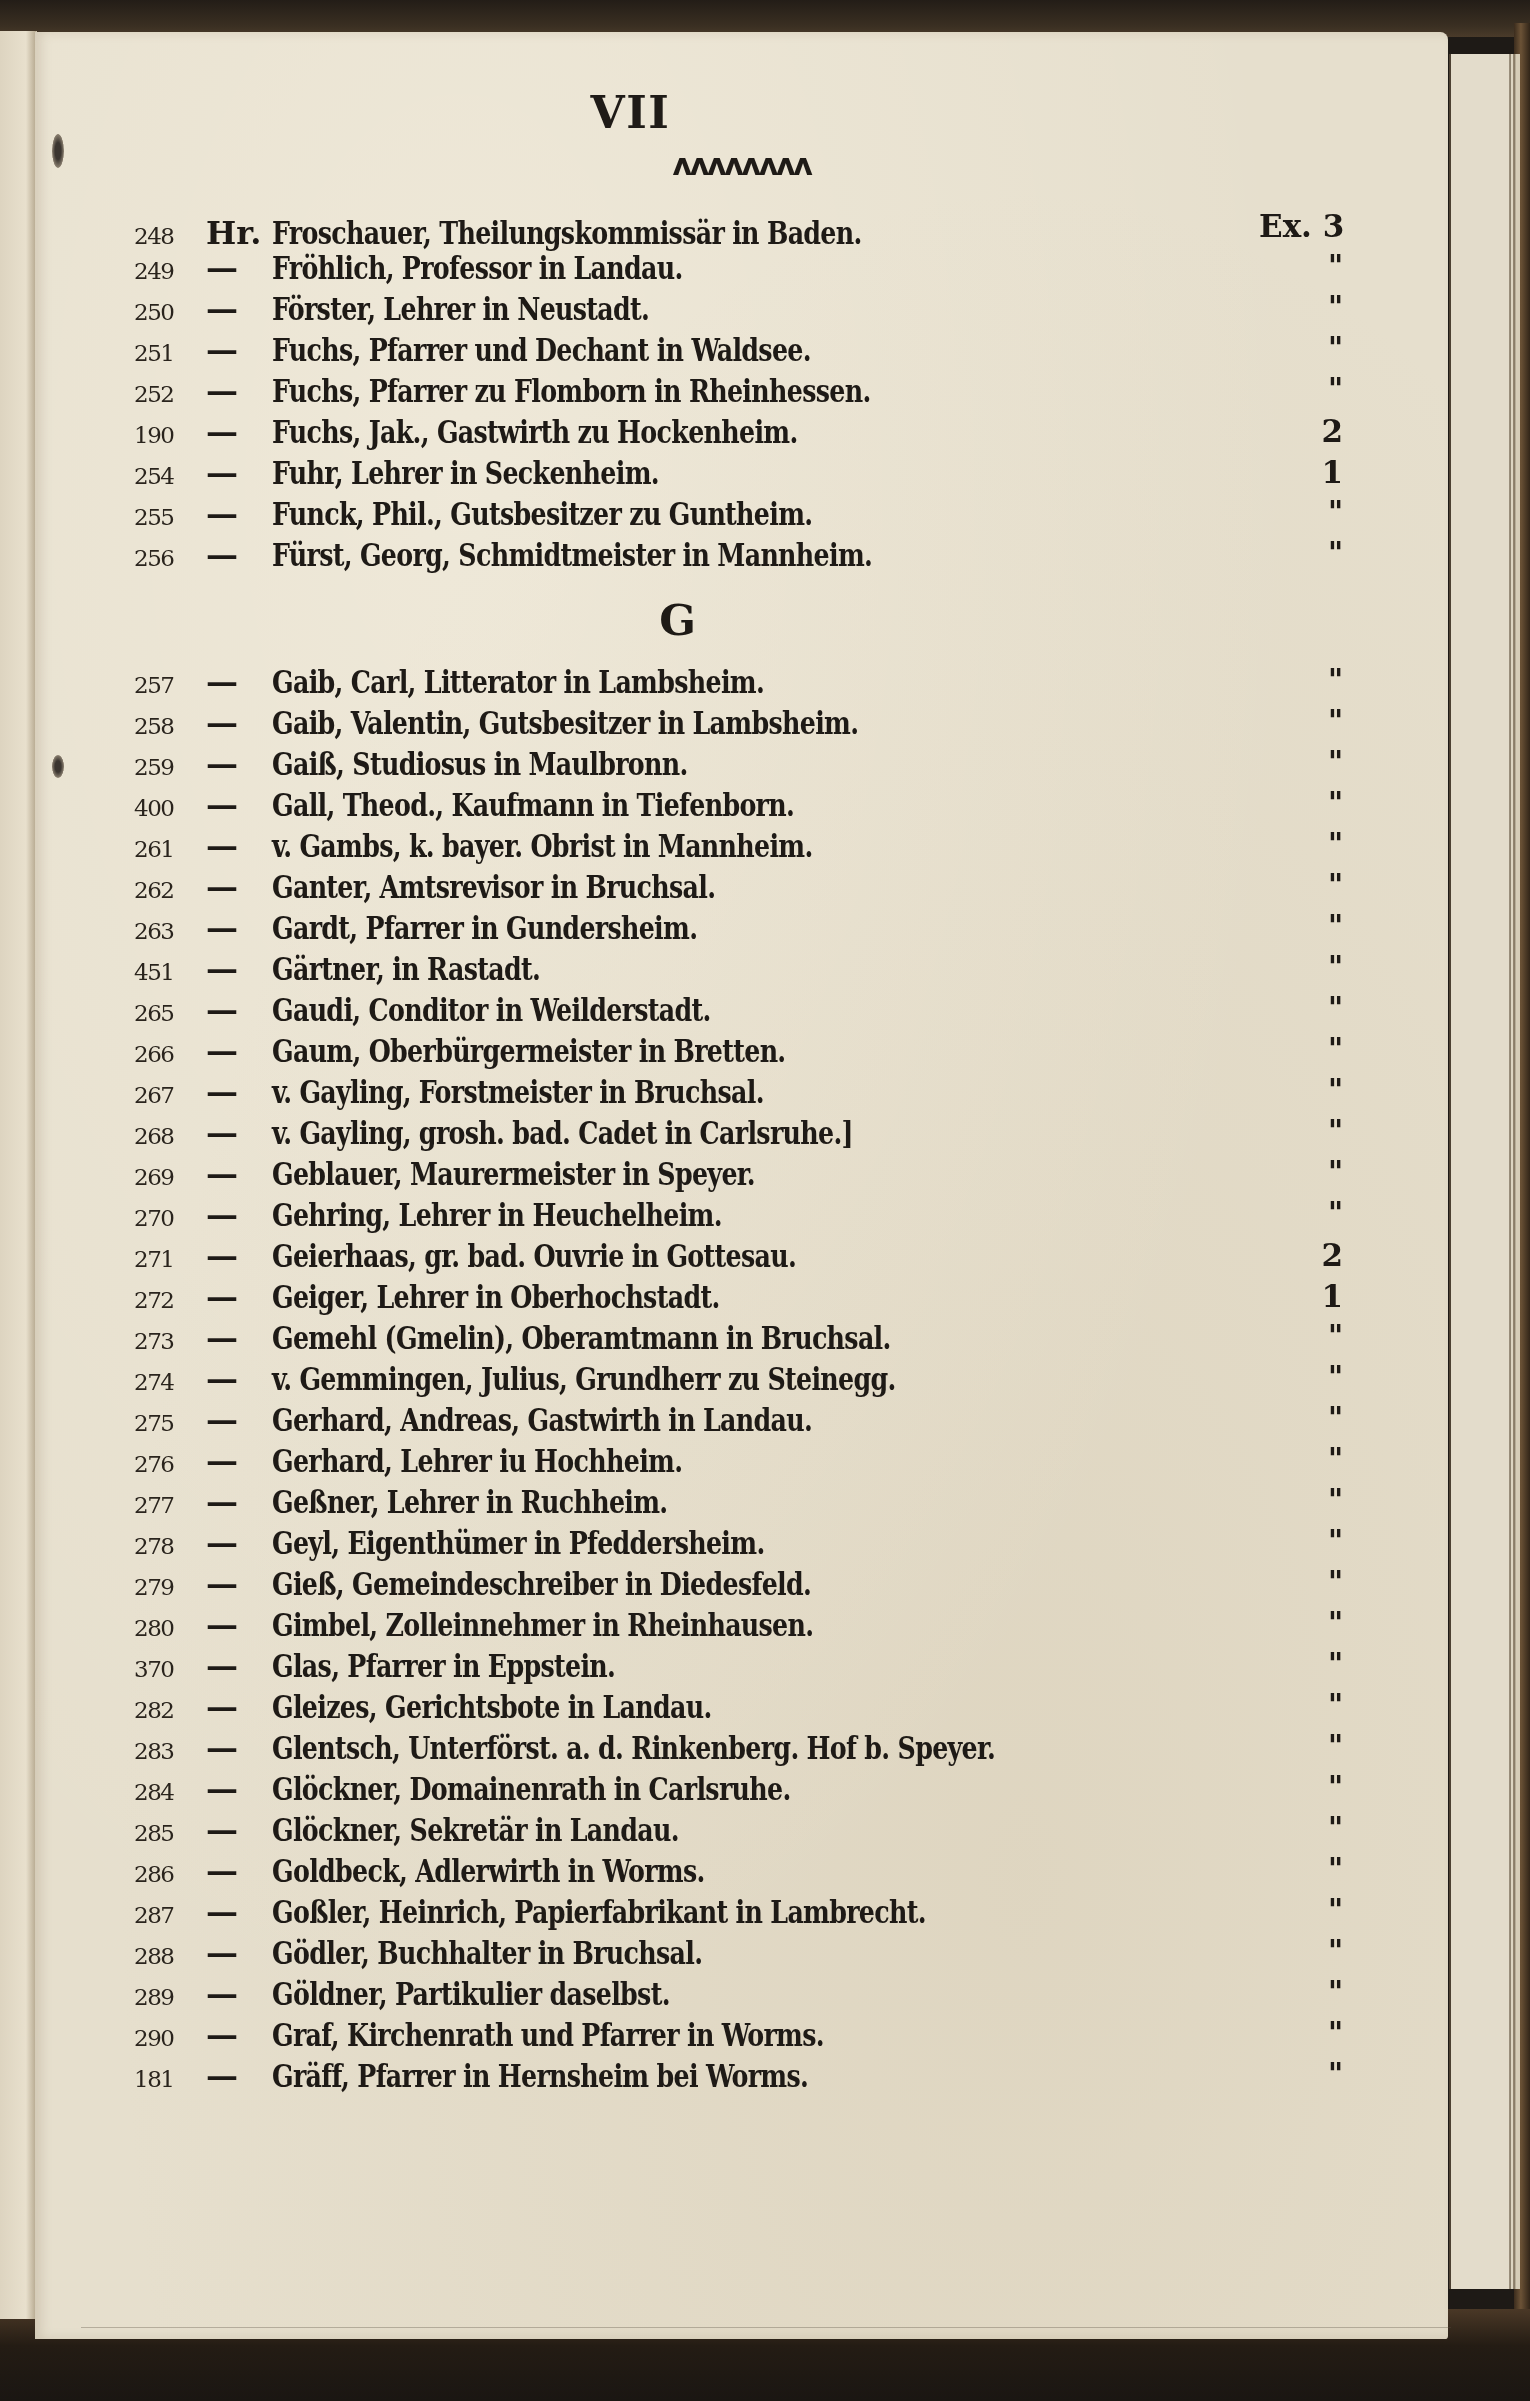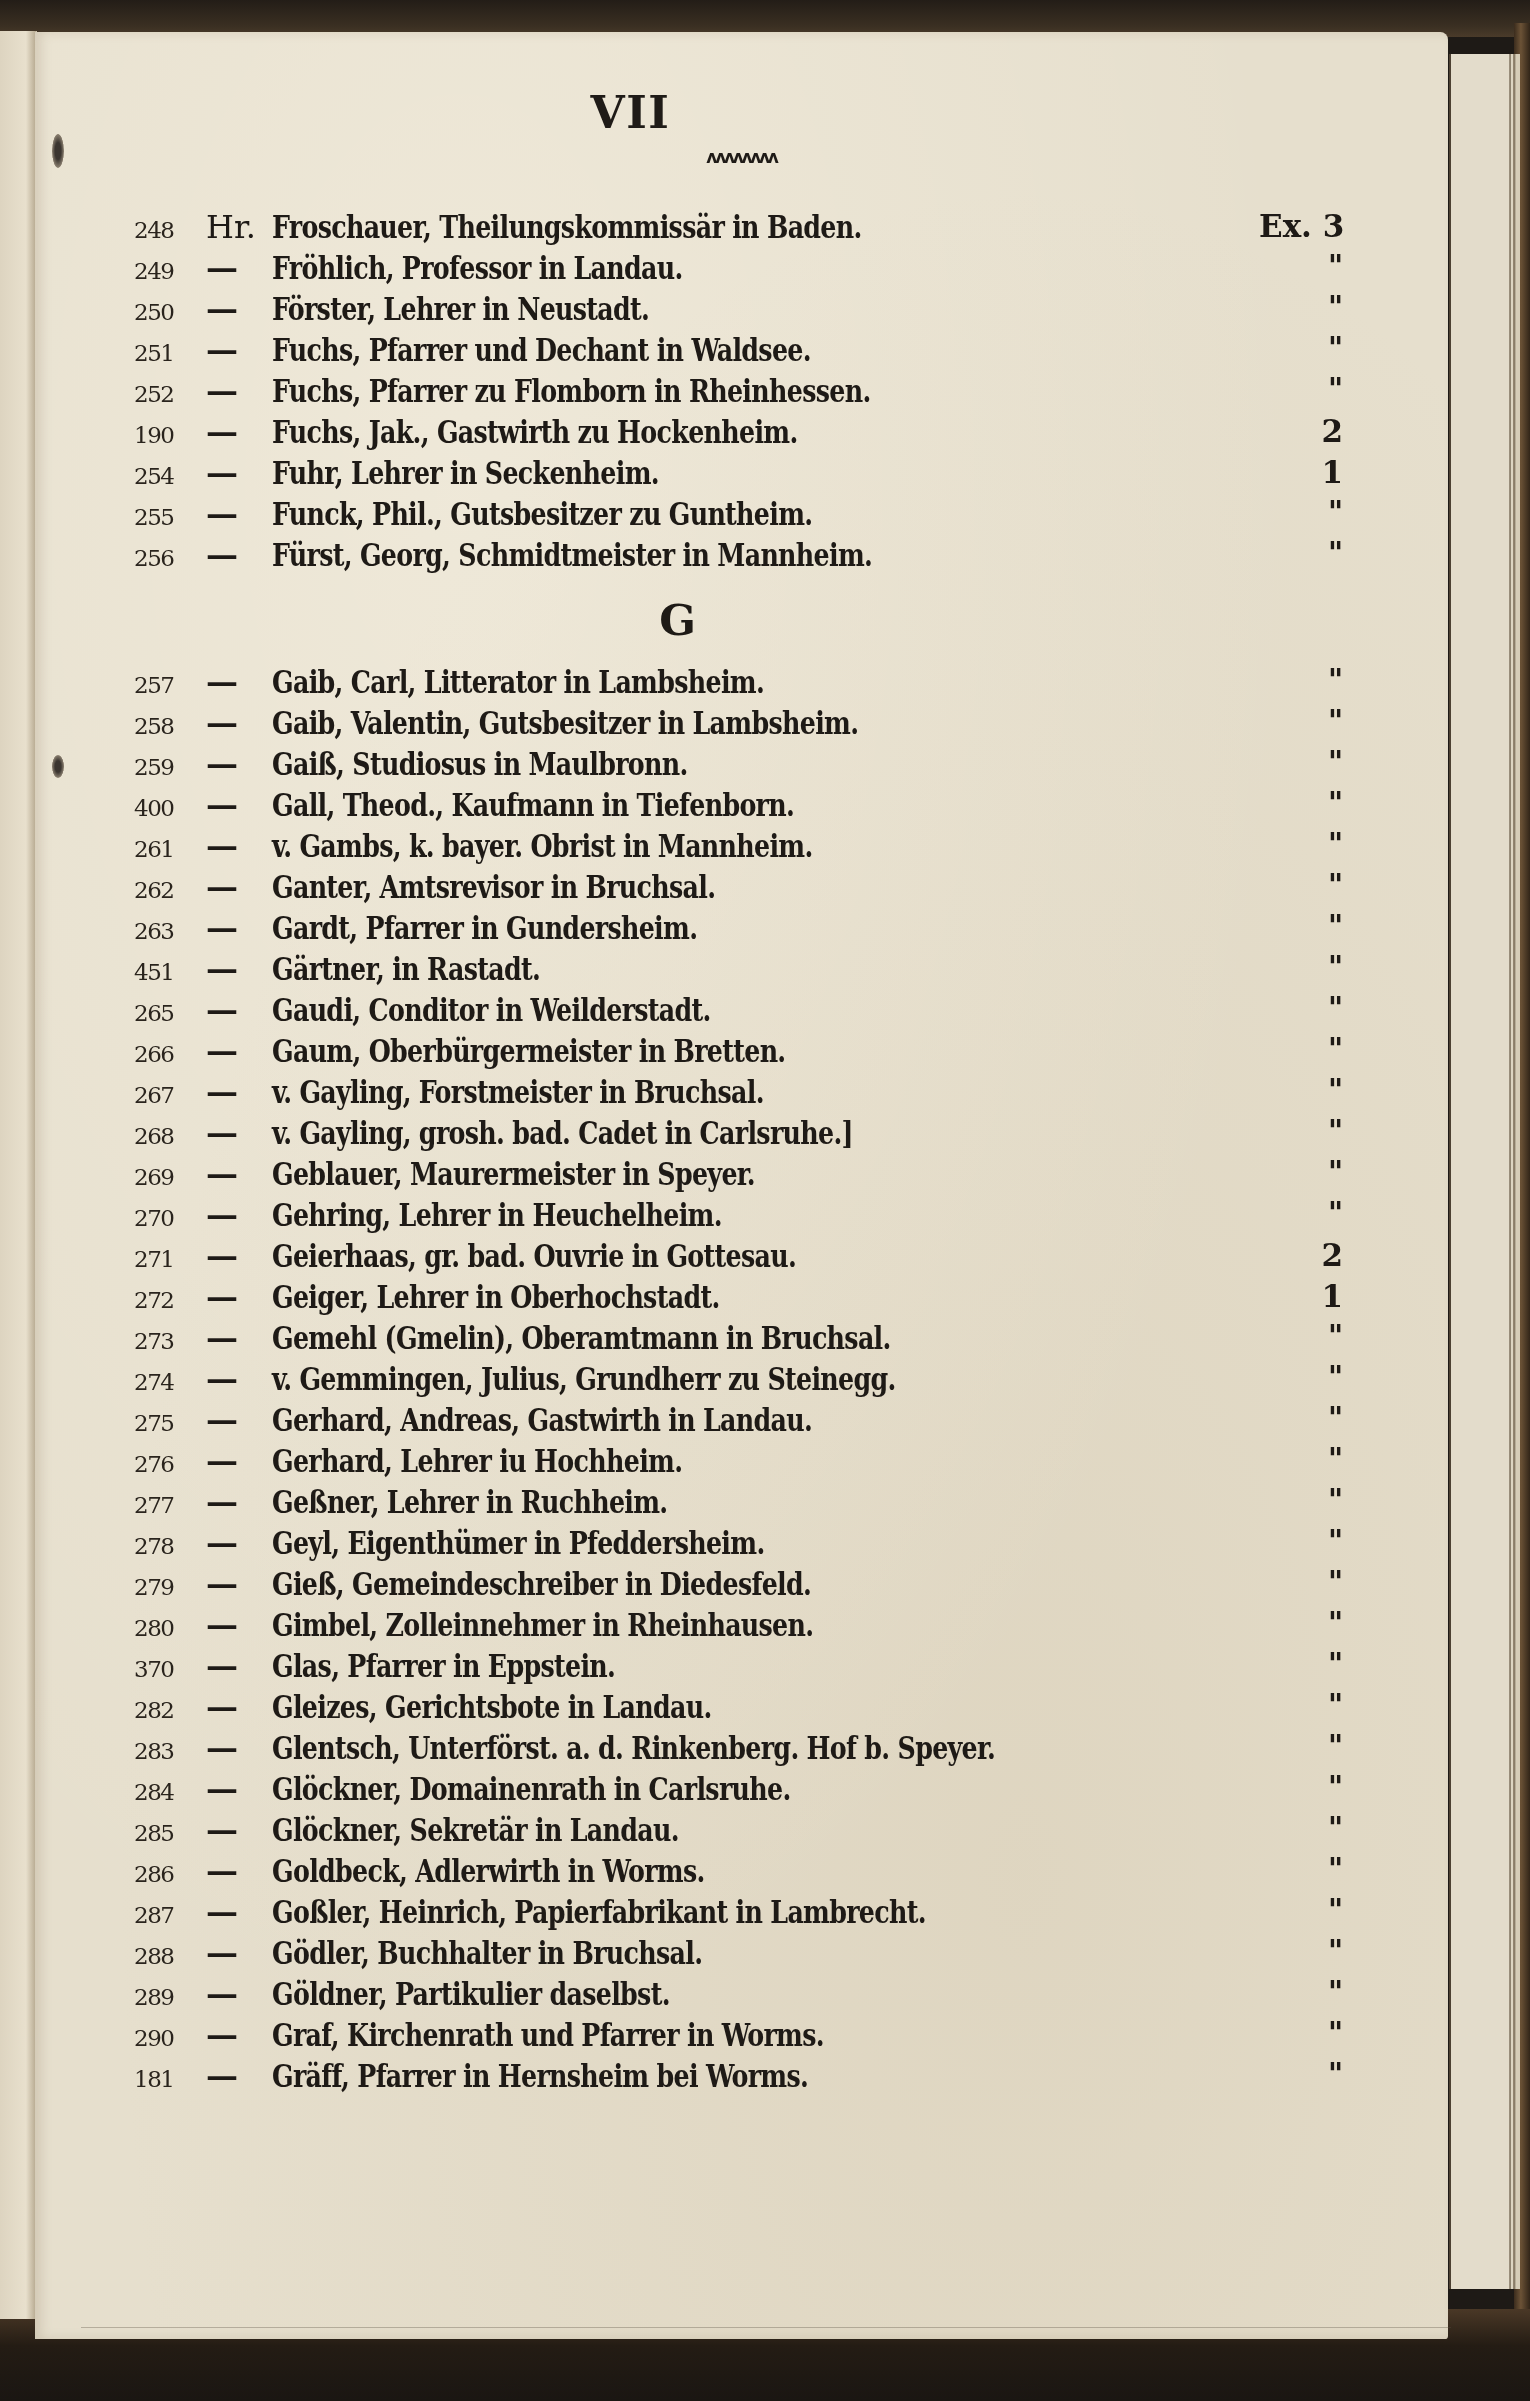"ʌʌʌʌʌʌʌʌ" .ornament { font-size: 17px -> 30px }
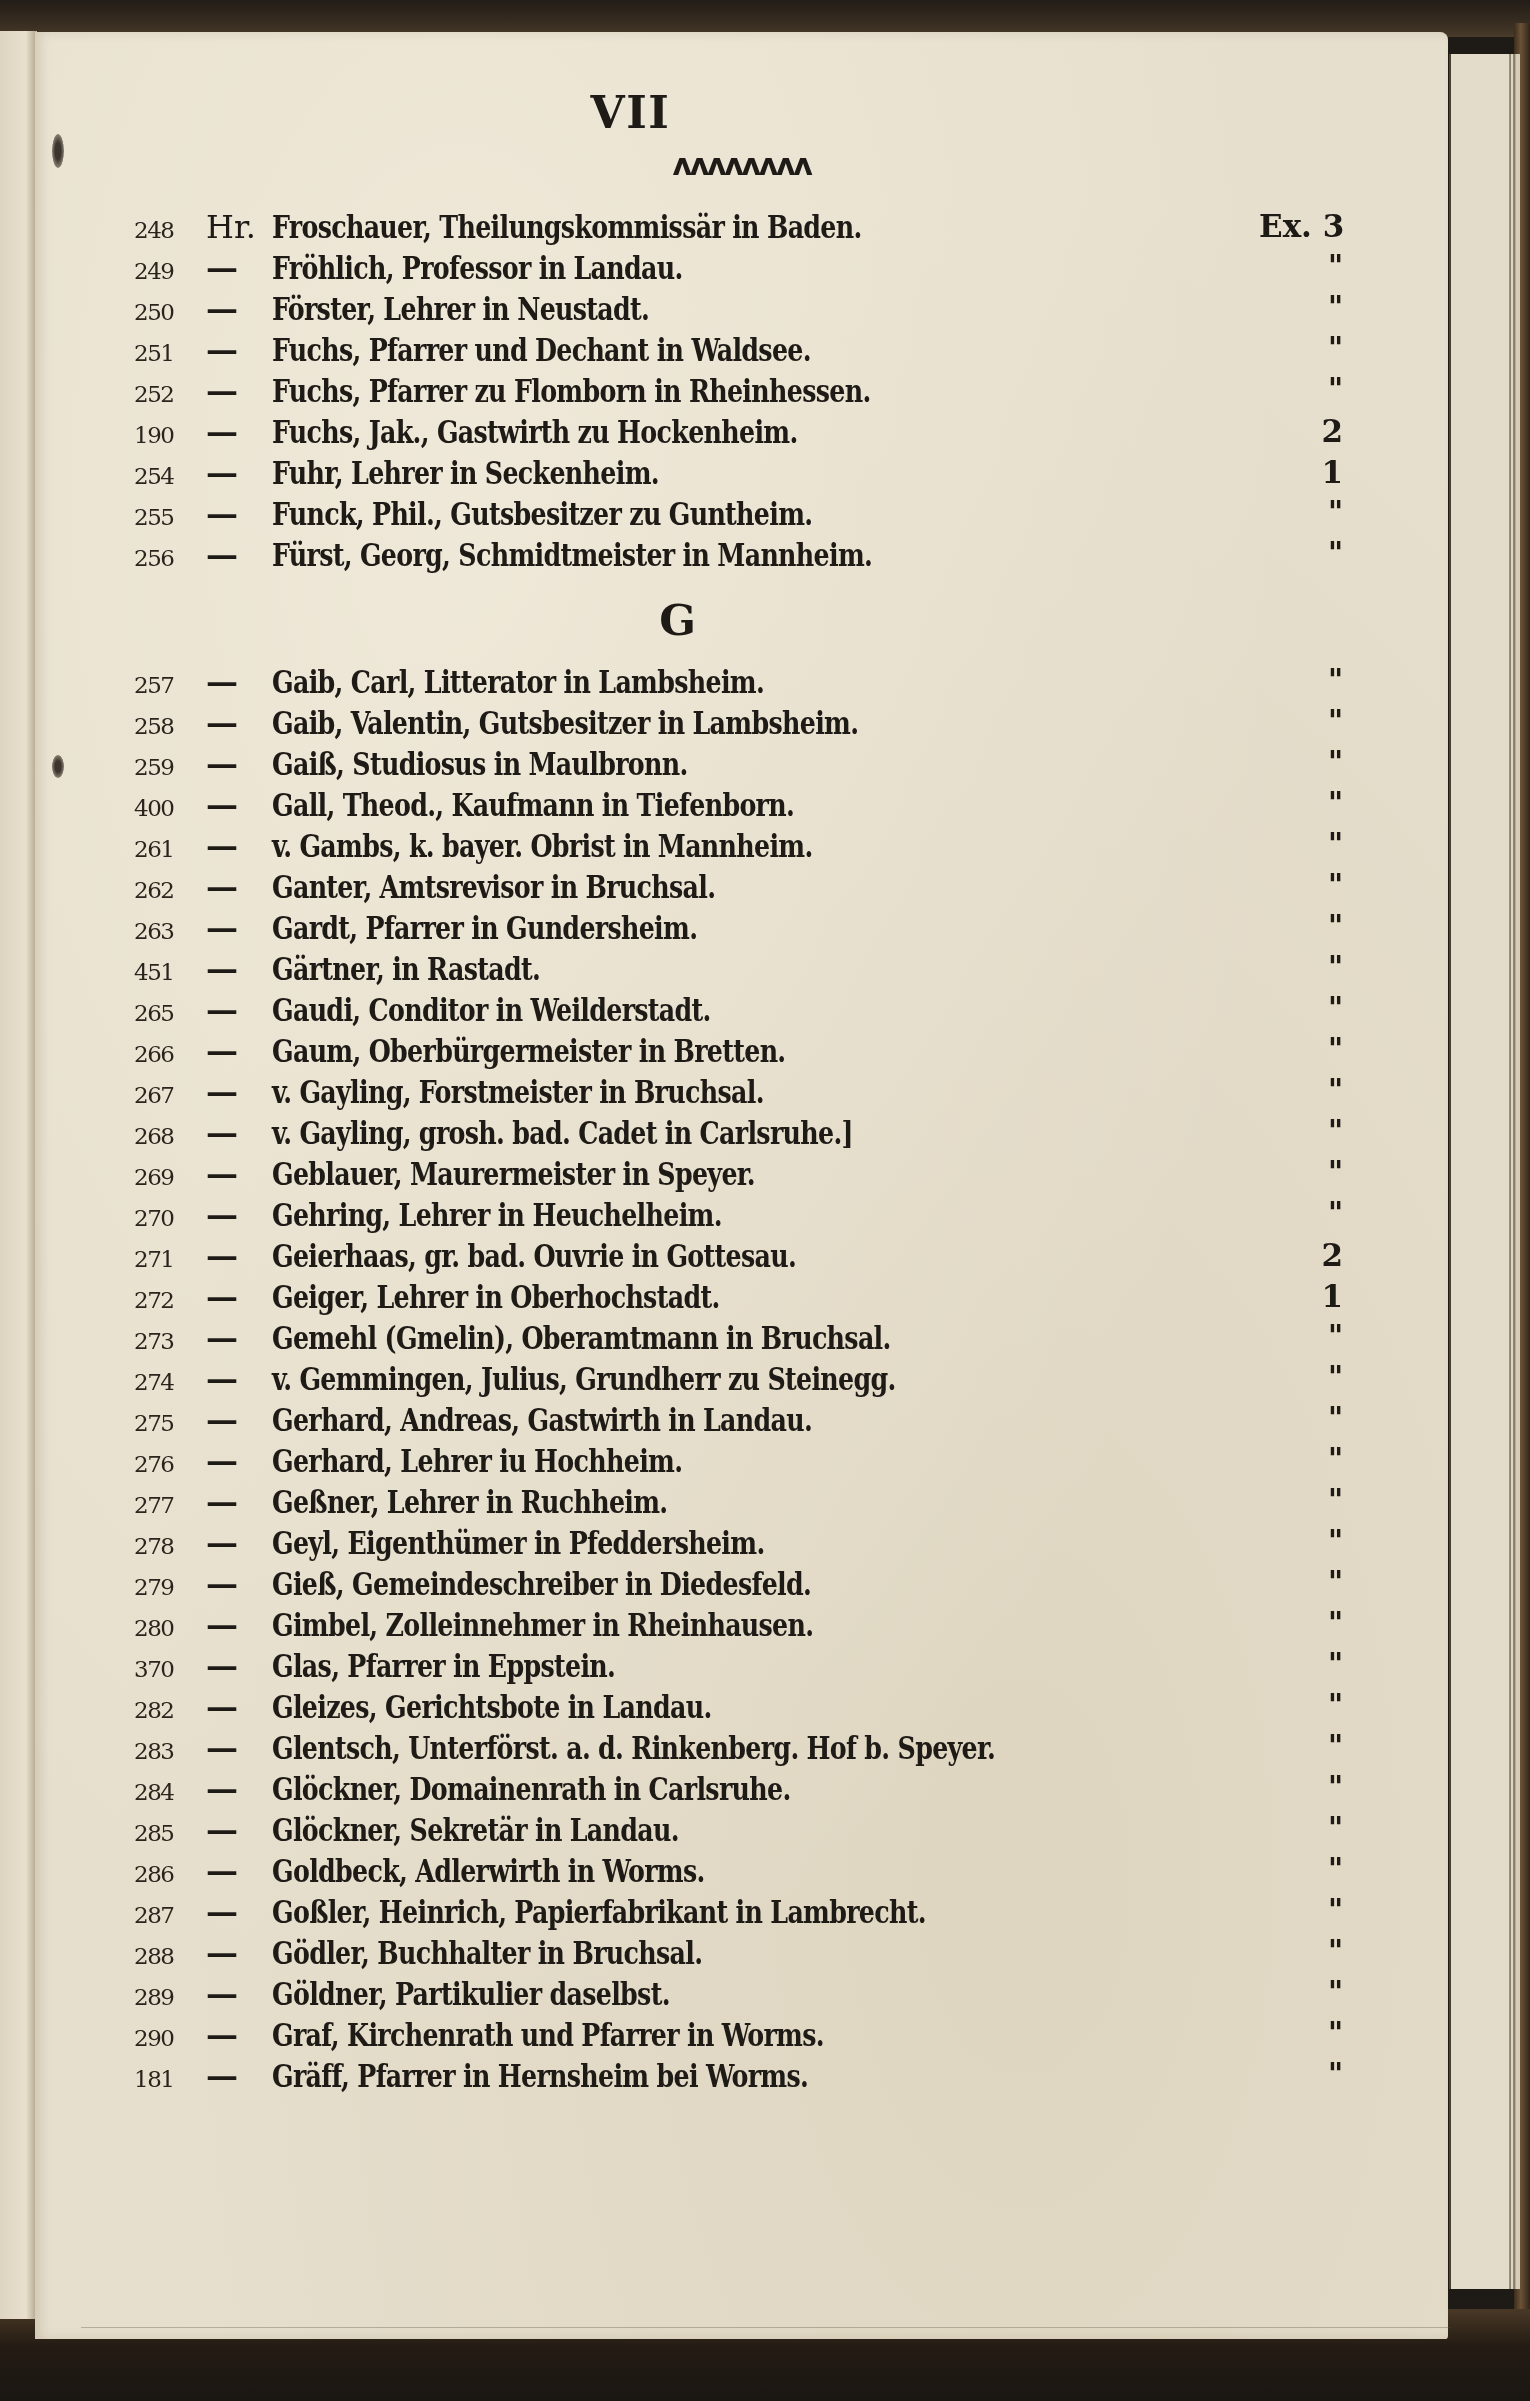"Hr." .title-prefix { font-weight: normal -> bold; margin-top: none -> 6px }
